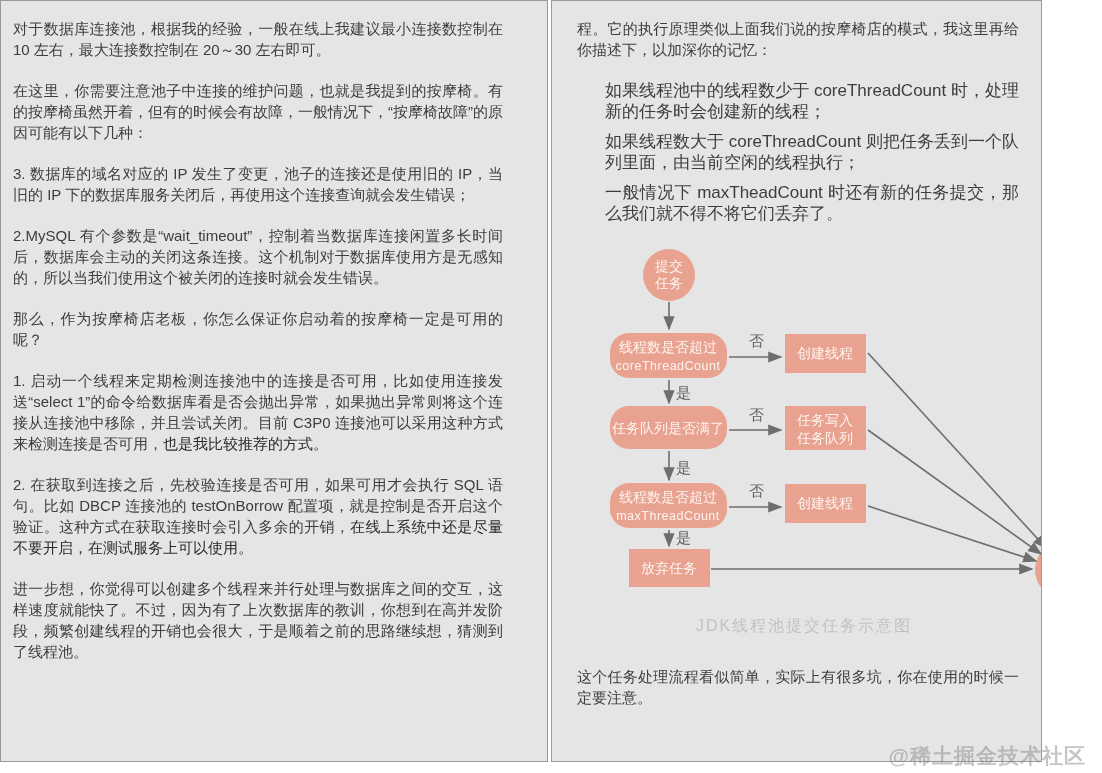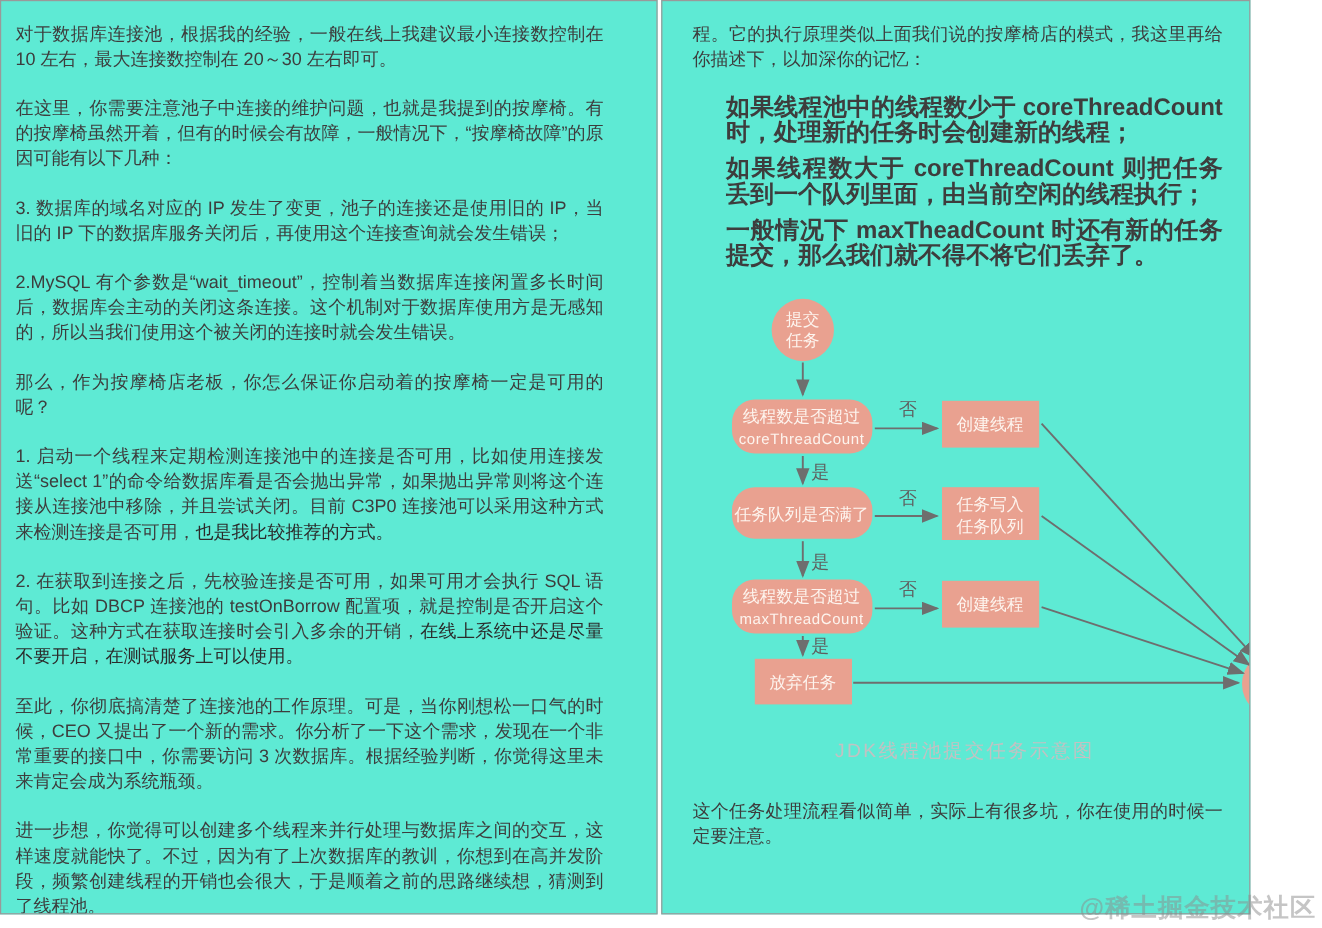"对于数据库连接池，根据我的经验，一般在线上我建议最小连接数控制在 10" .page { background: #5eead4 -> #e5e5e5 }
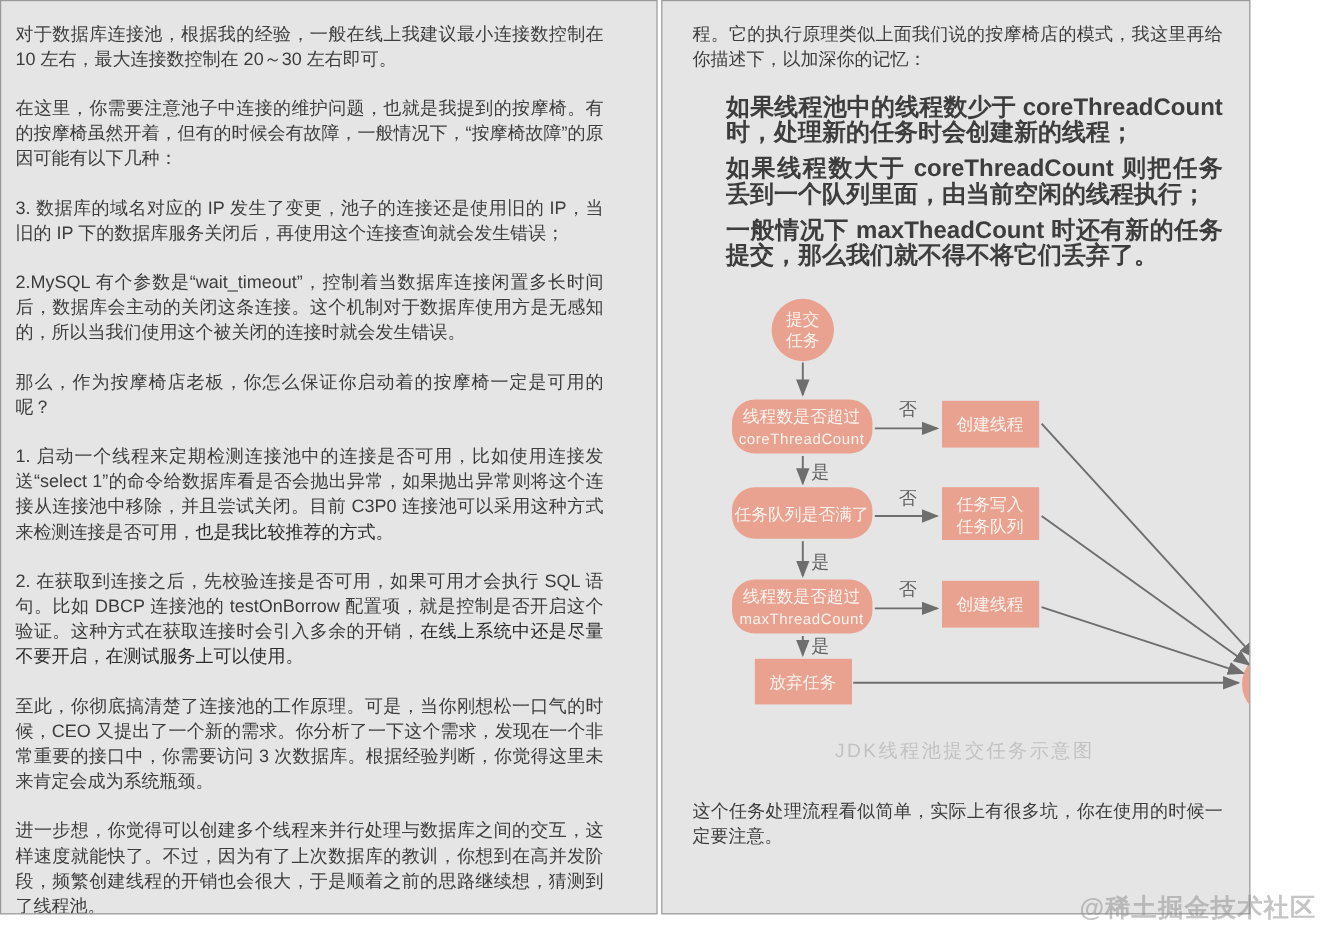"如果线程池中的线程数少于 coreThreadCount" .bullet-list .list-item { font-size: 20px -> 17px; font-weight: bold -> none }
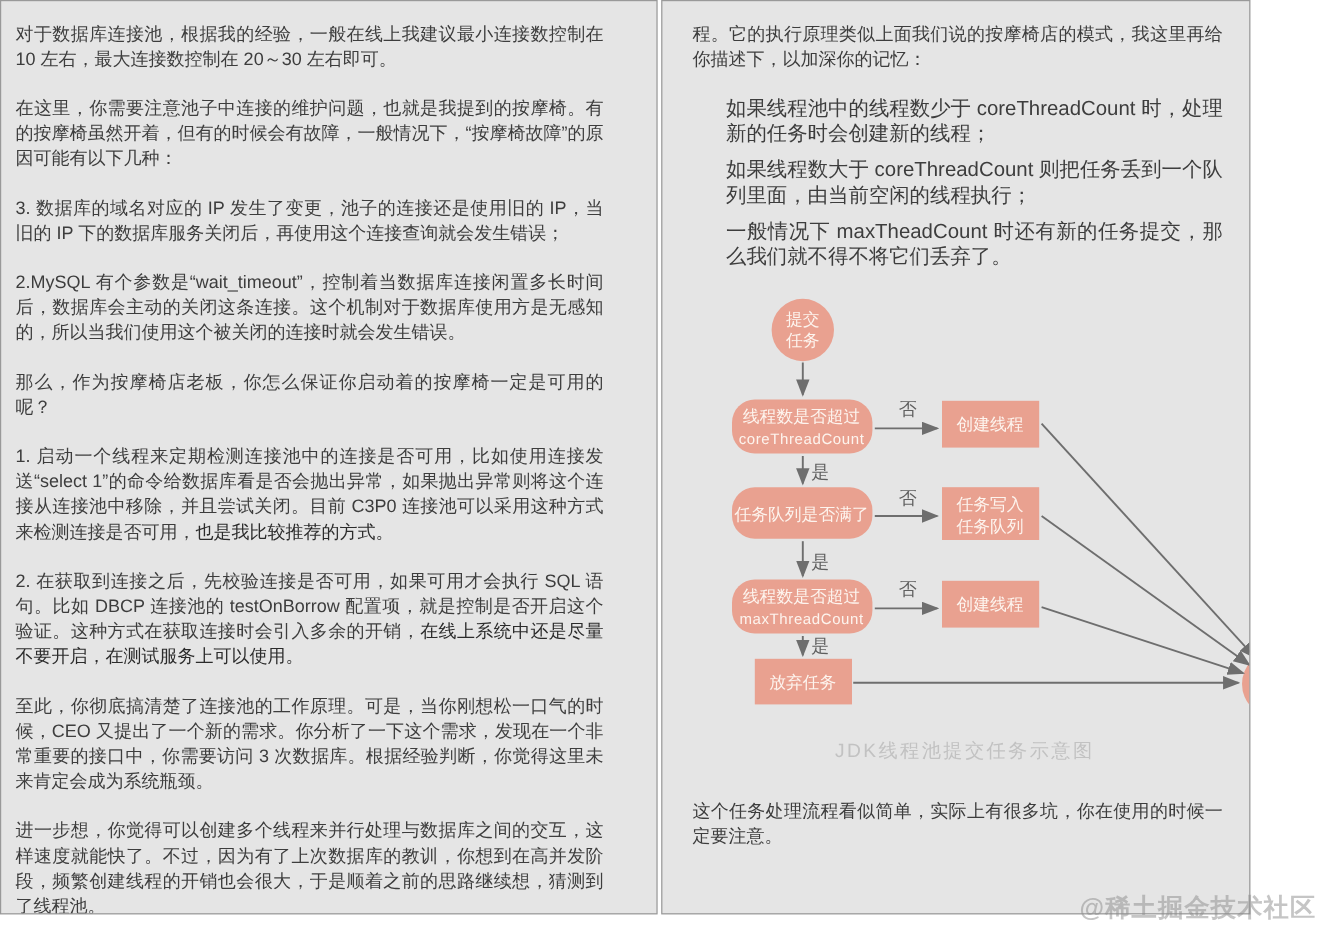"至此，你彻底搞清楚了连接池的工作原理。可是，当你刚想松一口气的时候，CEO" p { html: <p>至此，你彻底搞清楚了连接池的工作原理。可是，当你刚想松一口气的时候，CEO 又提出了一个新的需求。你分析了一下这个需求，发现在一个非常重要的接口中，你需要访问 3 次数据库。根据经验判断，你觉得这里未来肯定会成为系统瓶颈。</p> -> none }
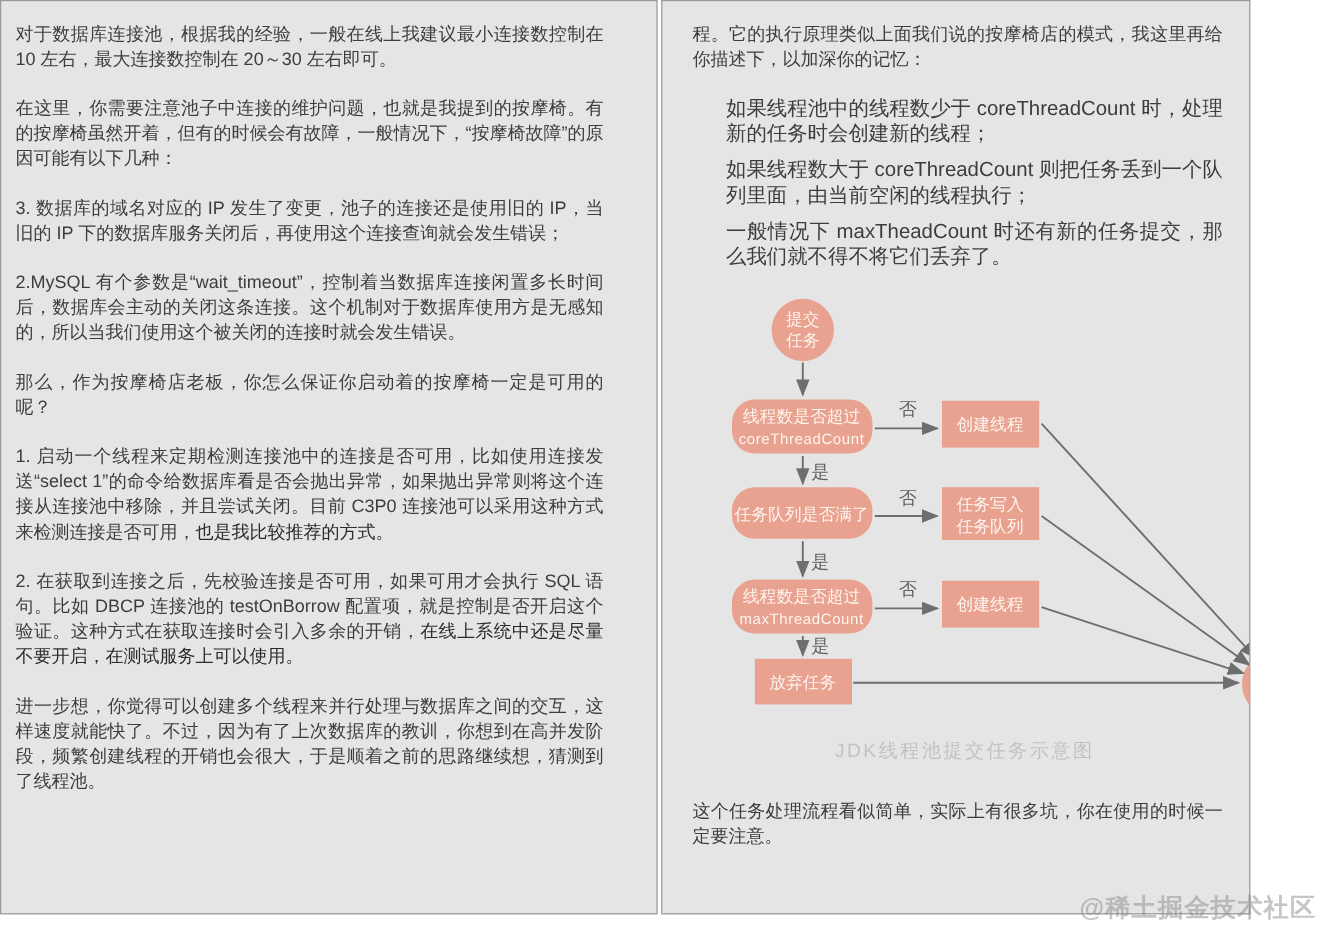"@稀土掘金技术社区" .watermark { right: 5px -> 16px }
